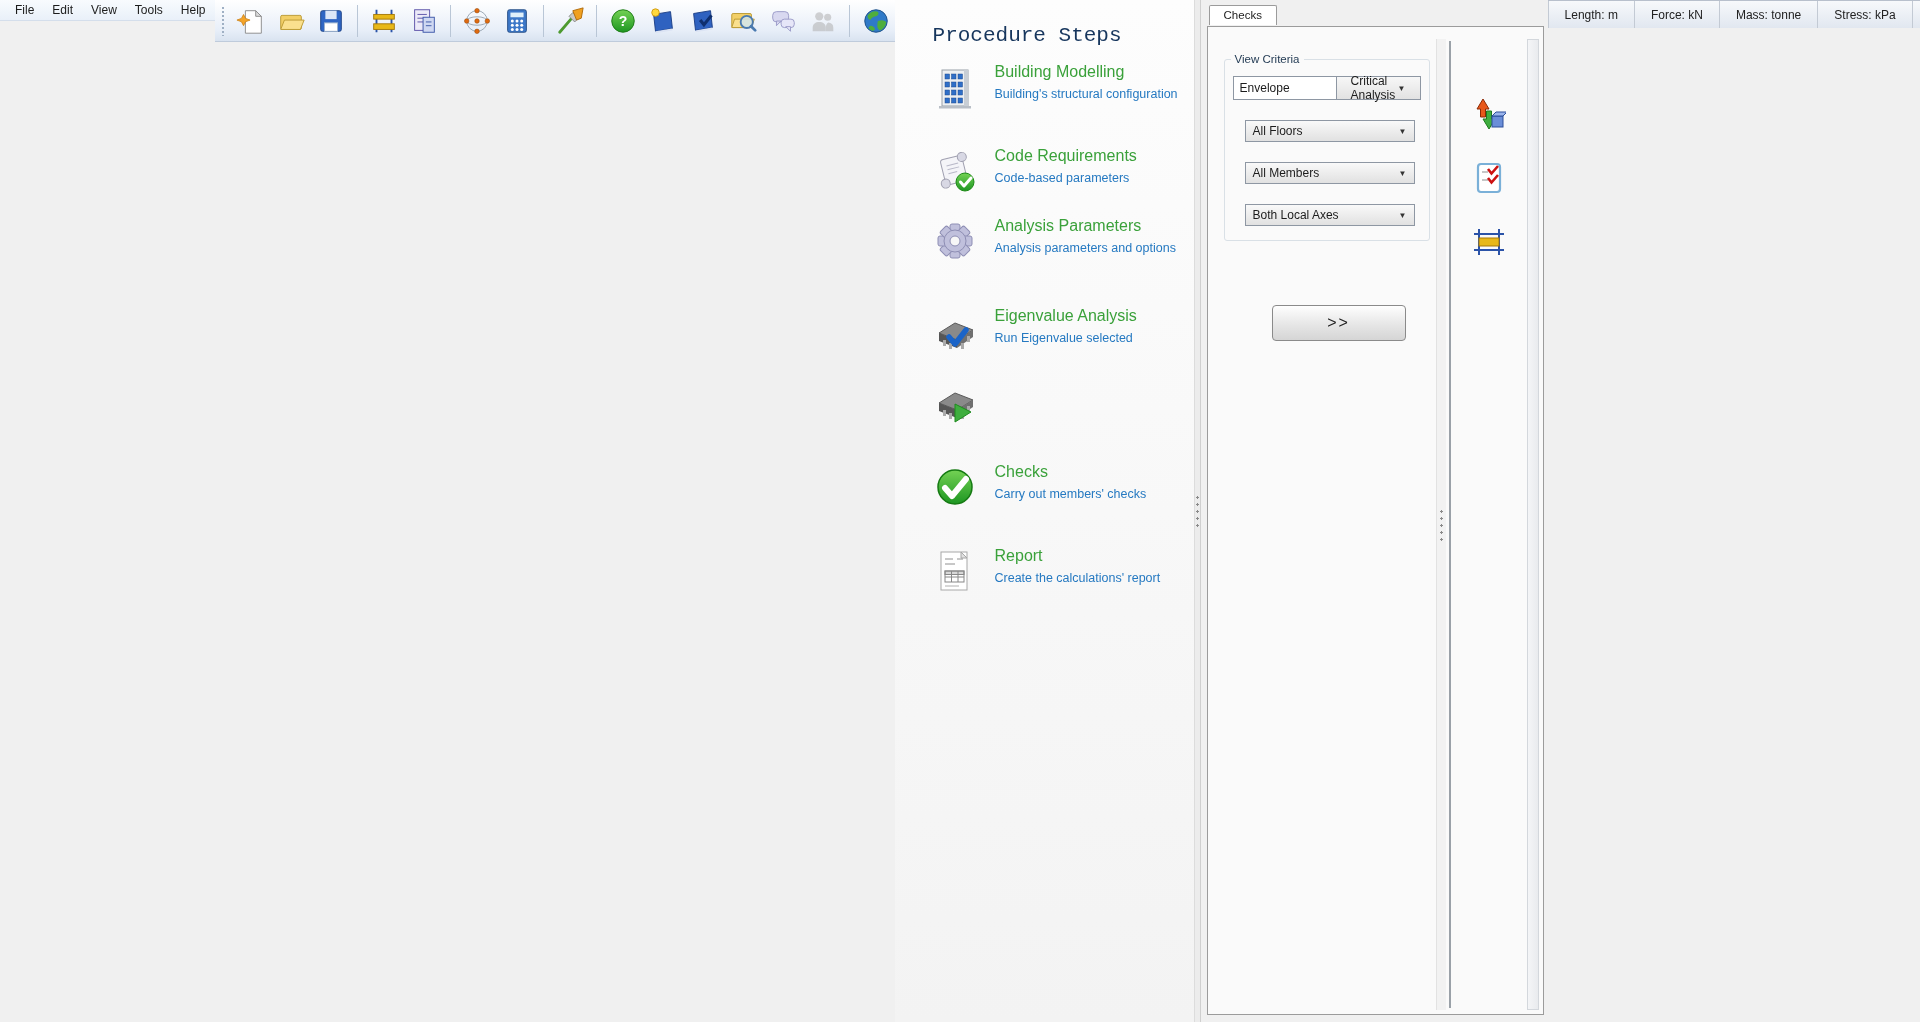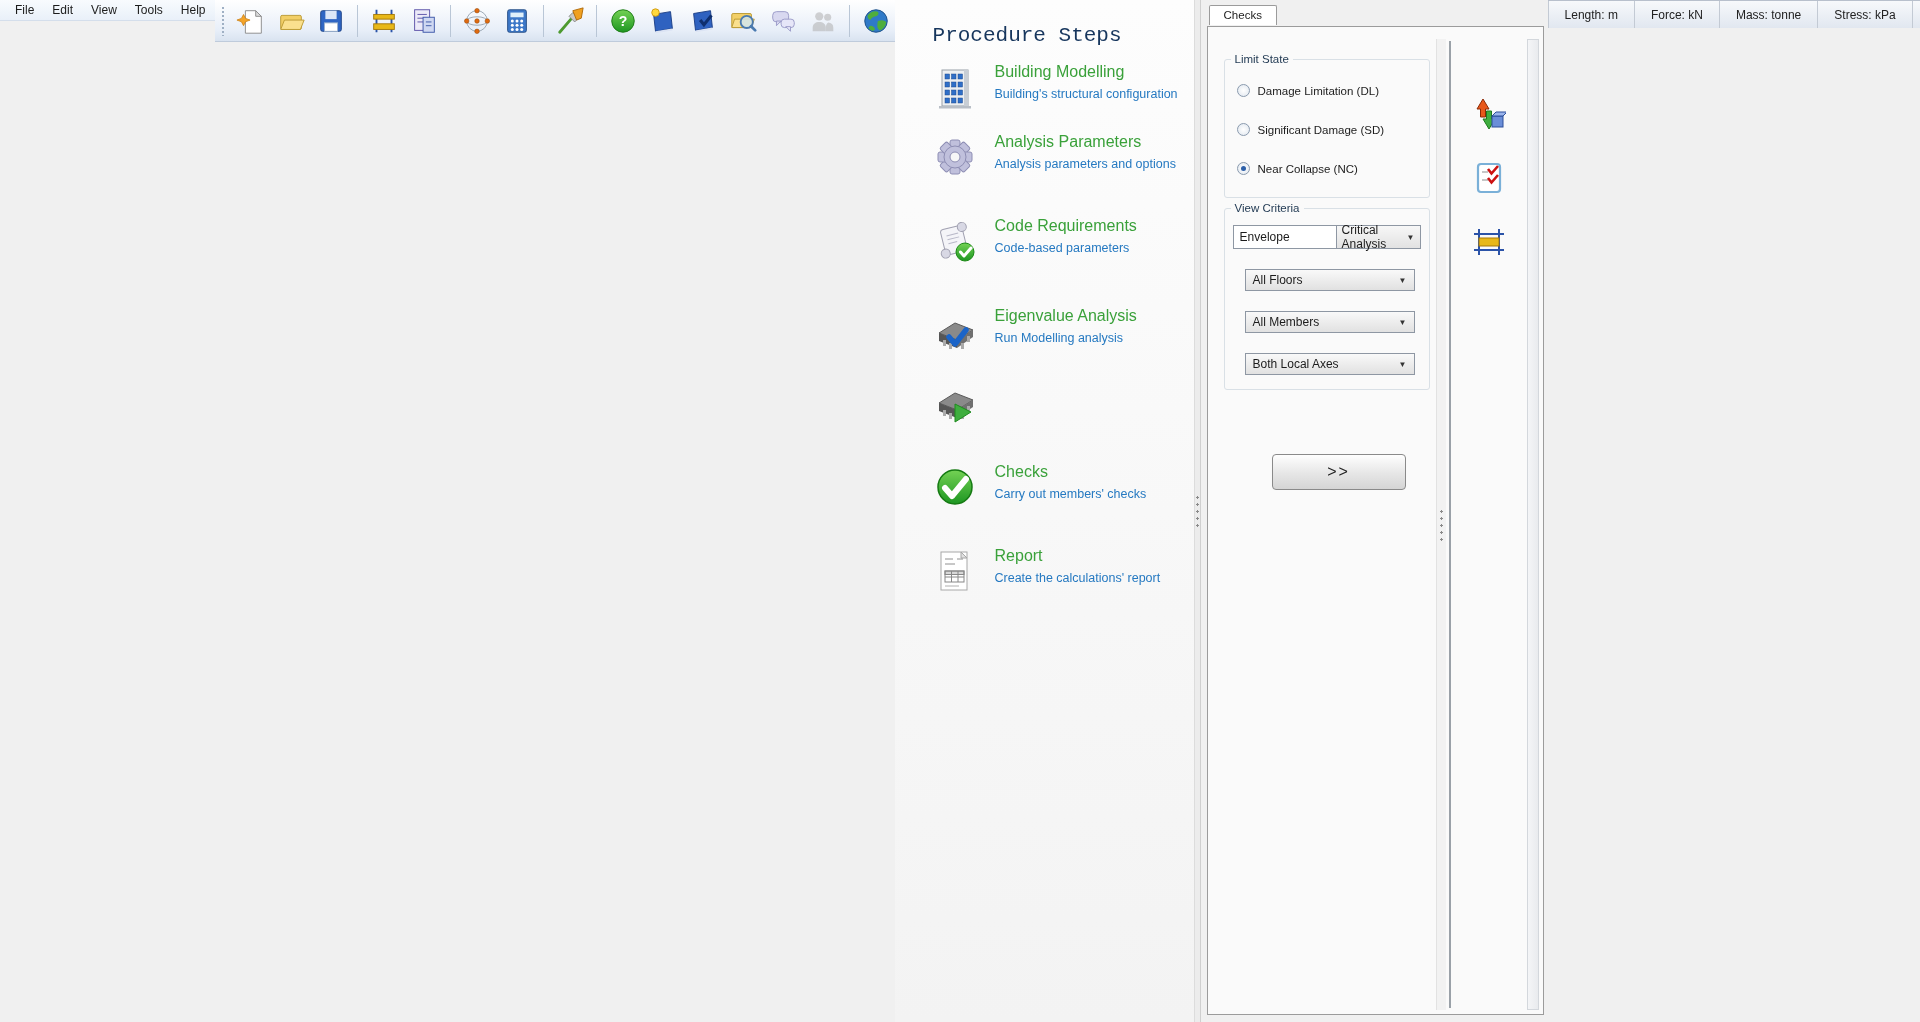"Limit State" div.group { html: <div> <span>Limit State</span> <div> <span></span> <span>Damage Limitation (DL)</span> </div> <div> <span></span> <span>Significant Damage (SD)</span> </div> <div> <span></span> <span>Near Collapse (NC)</span> </div> </div> -> none }
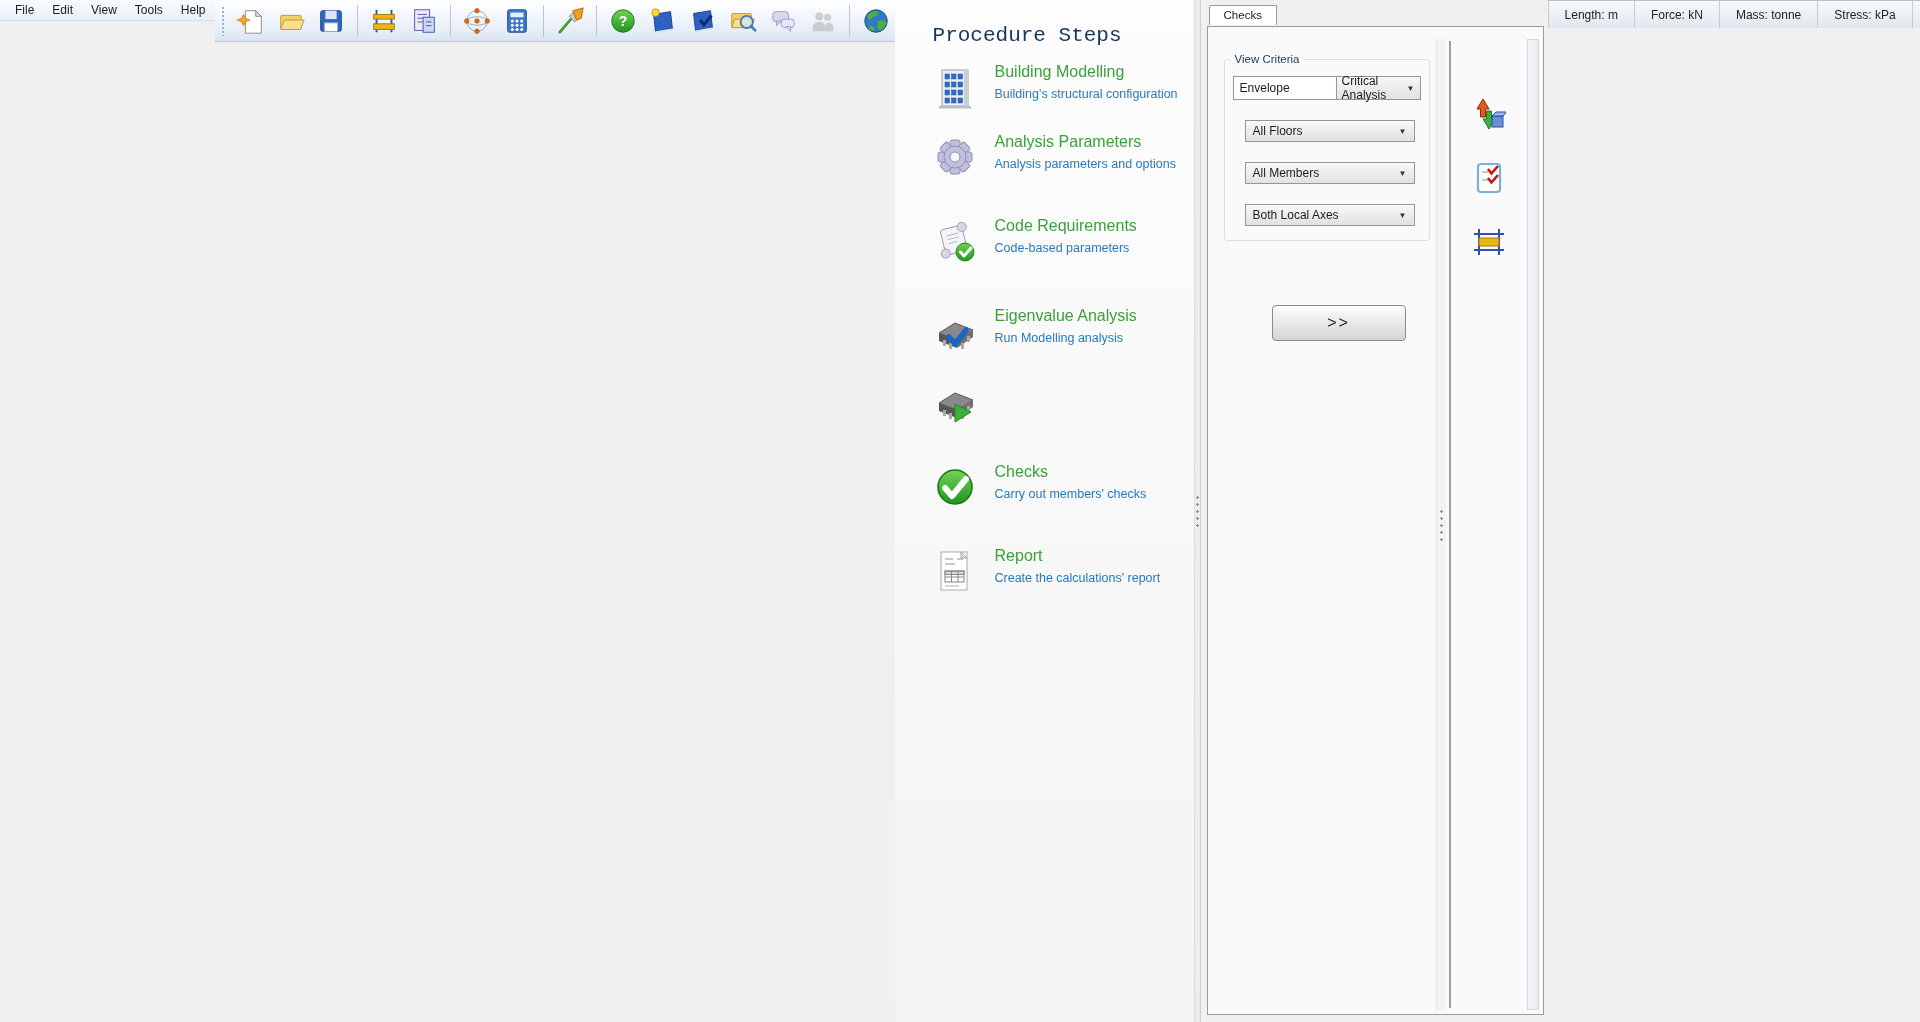"Critical Analysis" .env-combo { padding: 0 5px -> 0 14px }
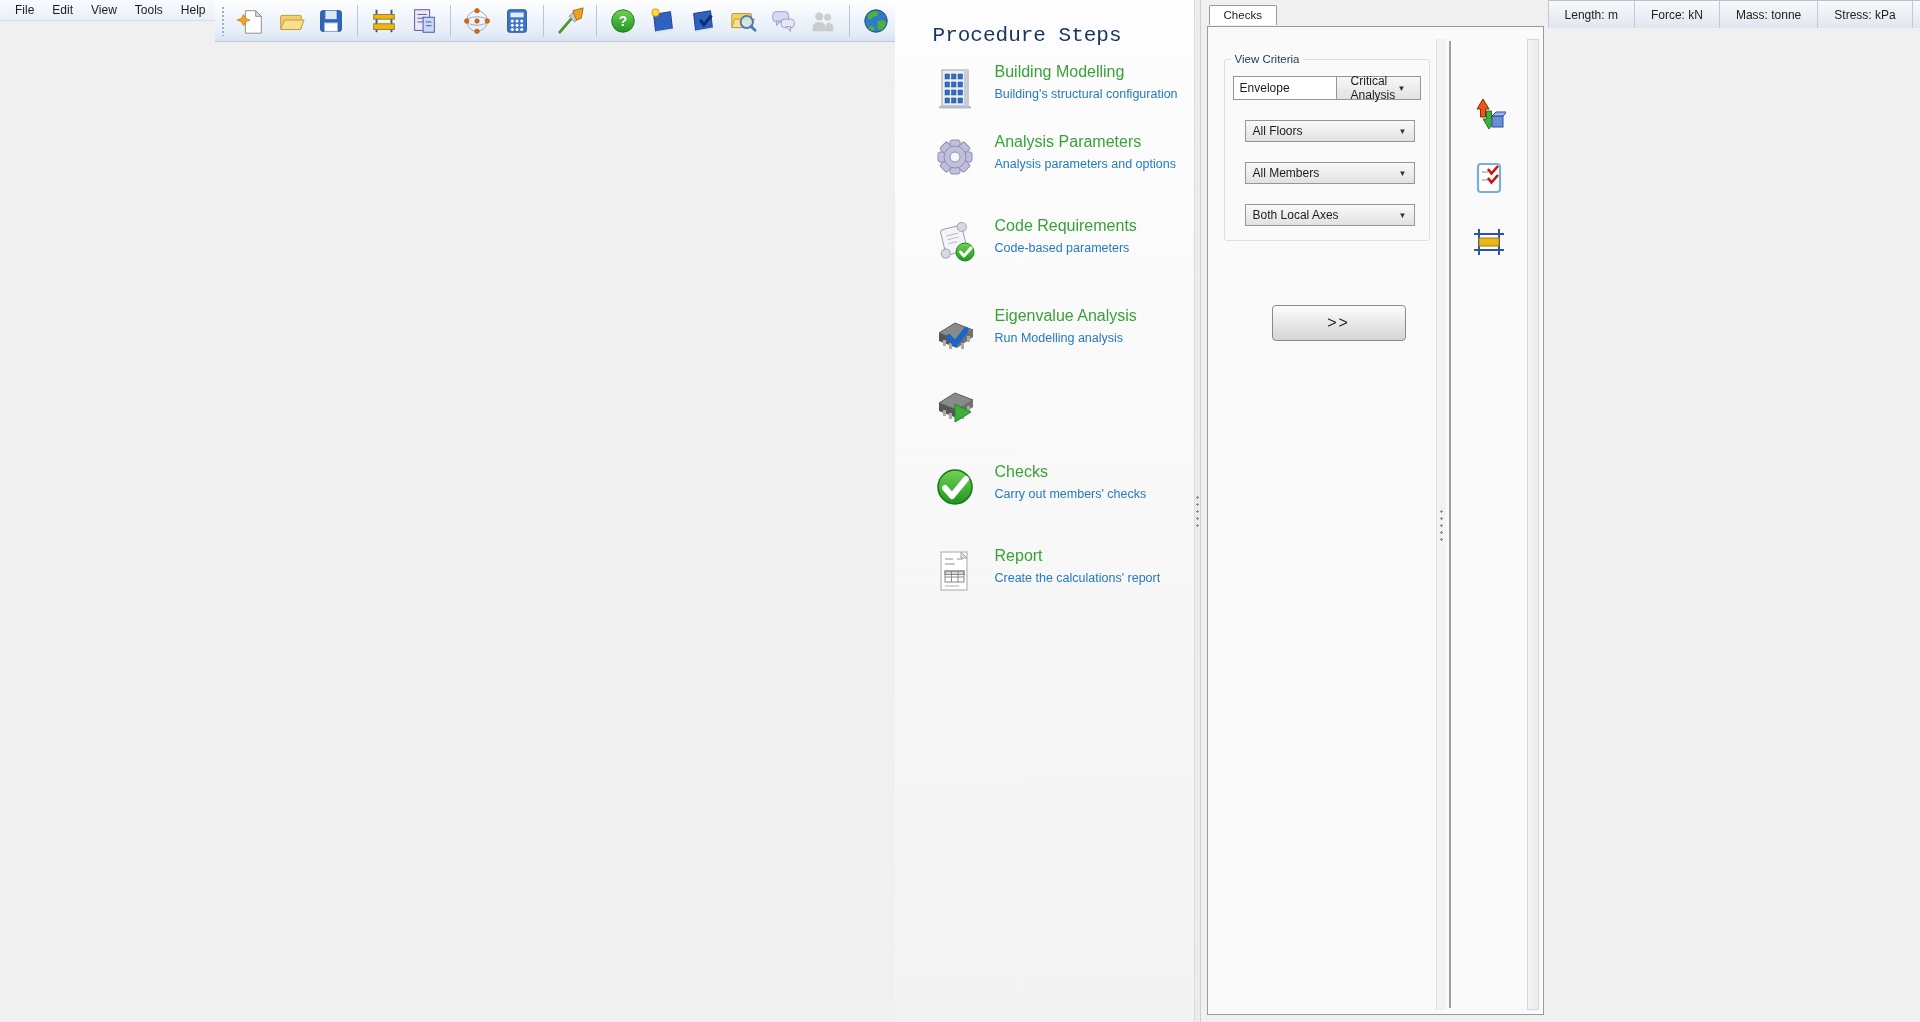"Analysis Parameters" div.step { order: before "Code Requirements" -> after "Code Requirements" }
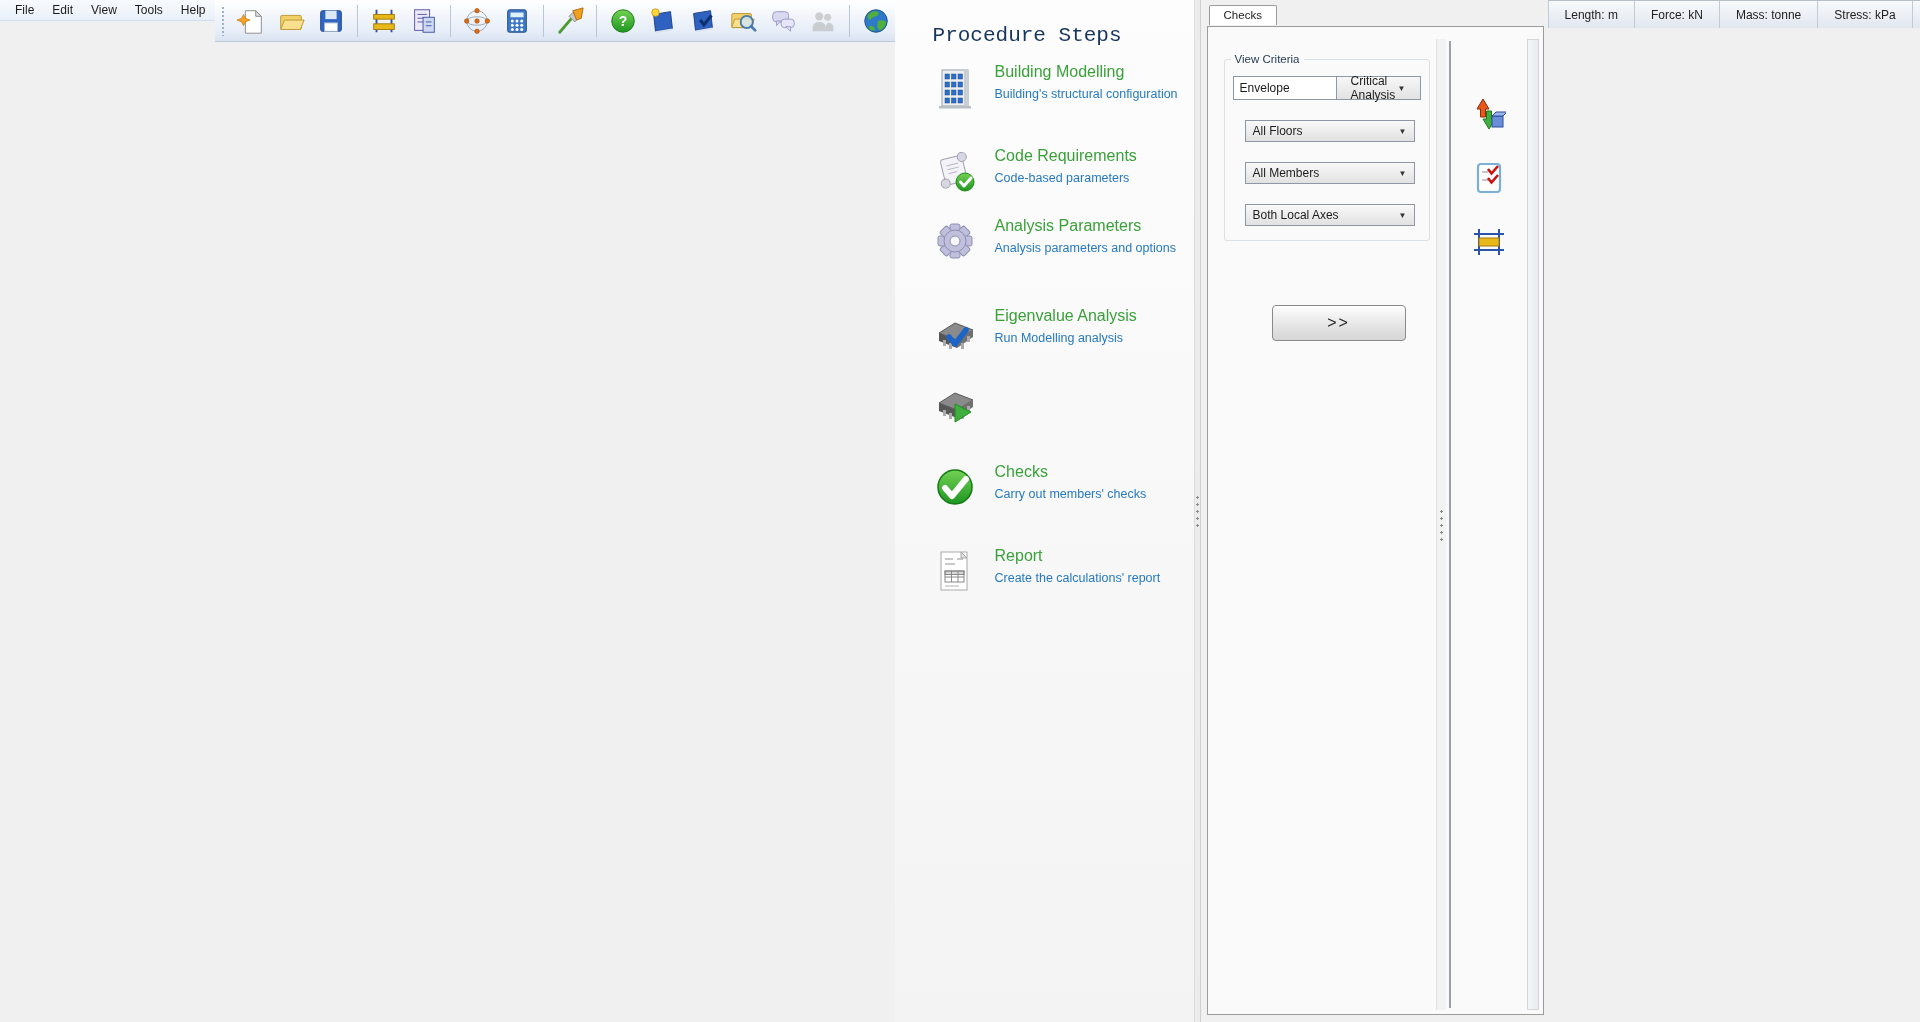"Run Modelling analysis" div.s-sub { text: Modelling analysis -> Eigenvalue selected }
